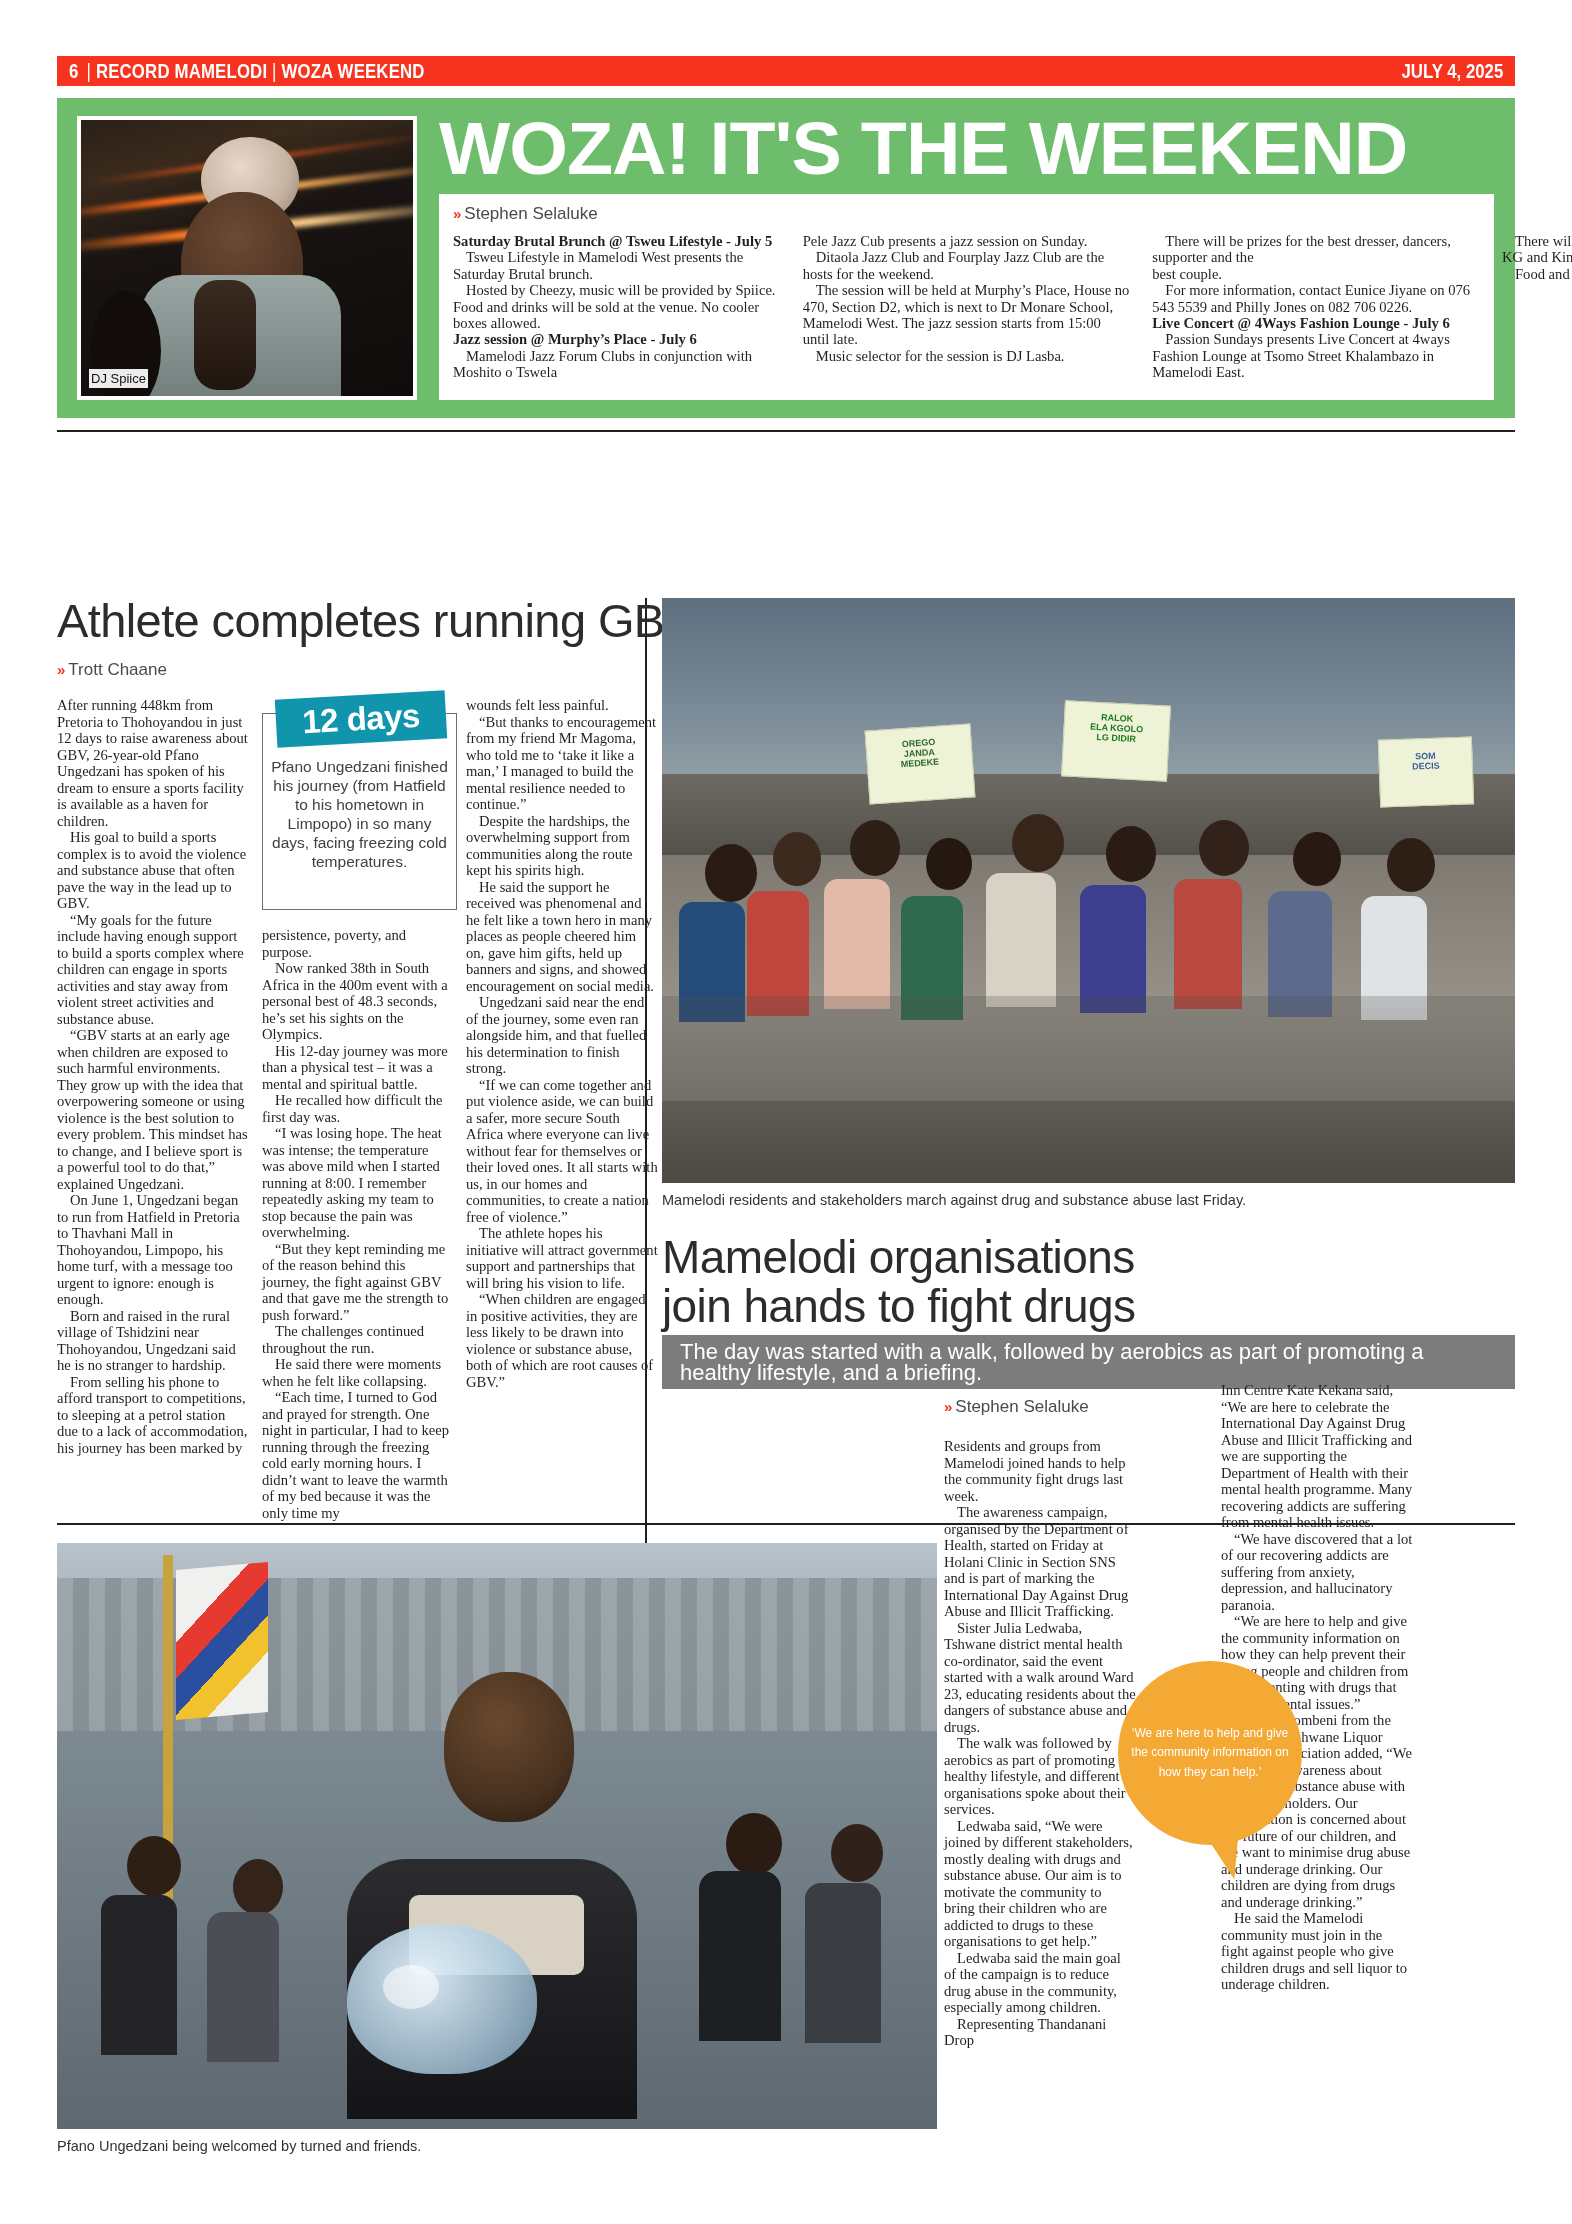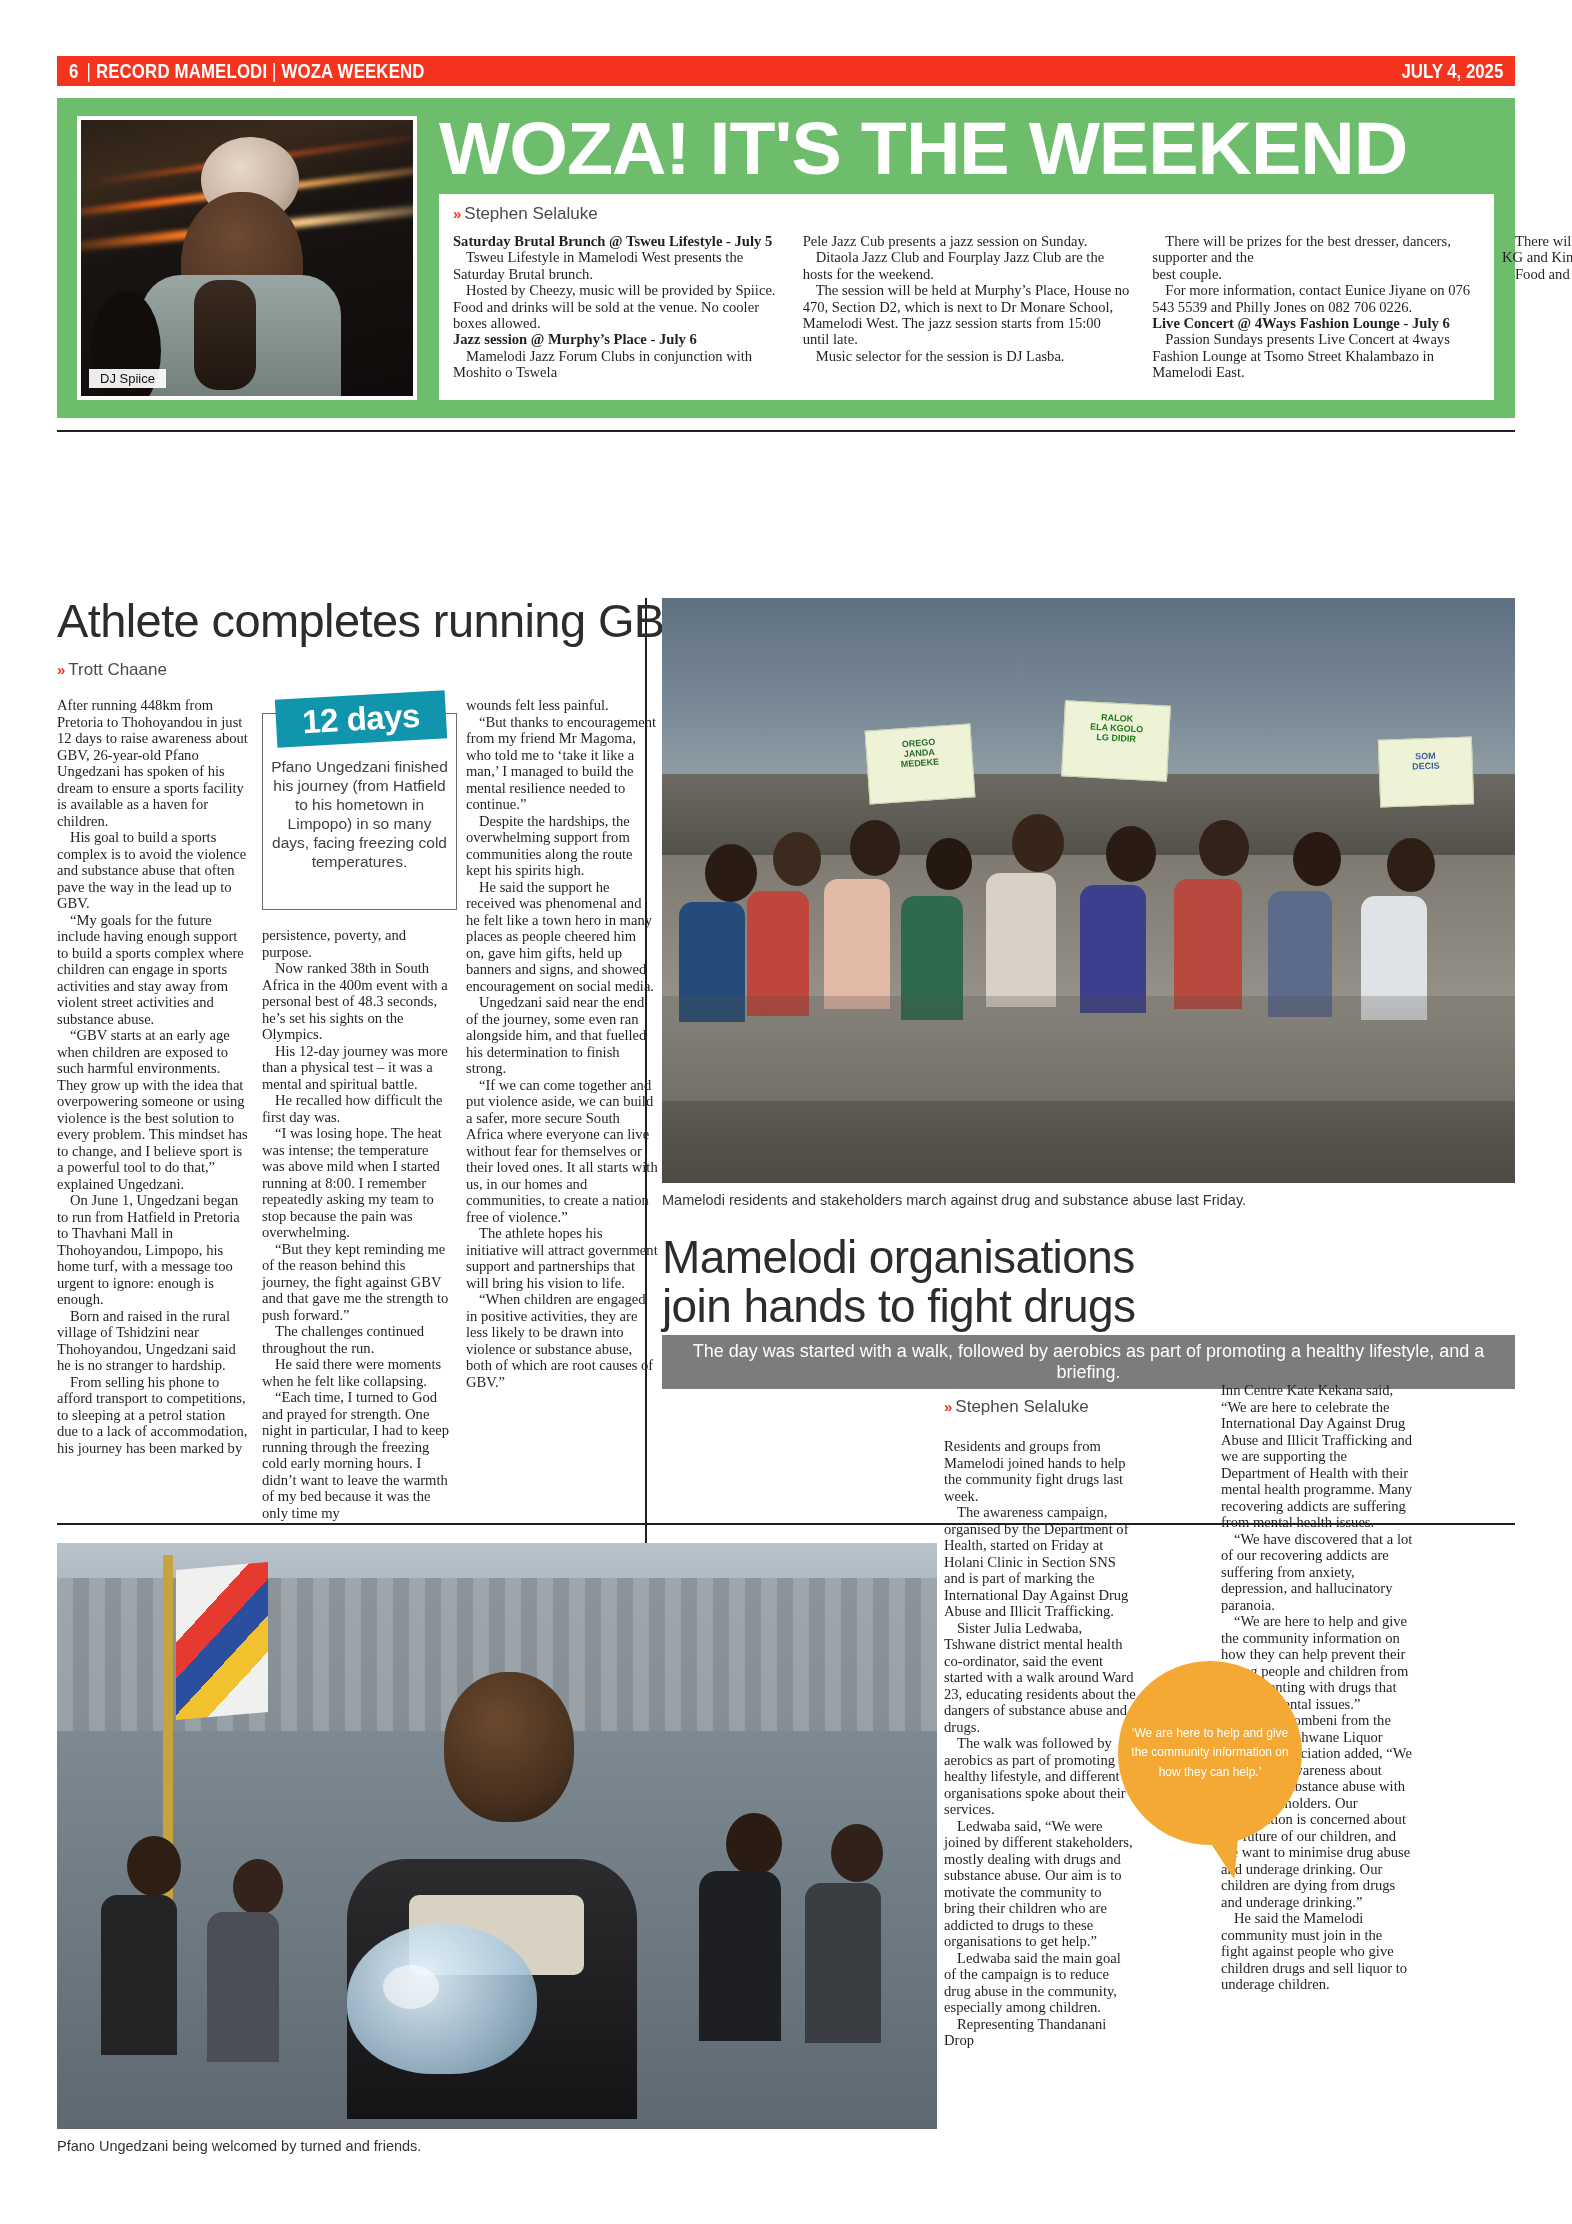"DJ Spiice" .woza-cap { padding: 2px 11px -> 2px 2px }
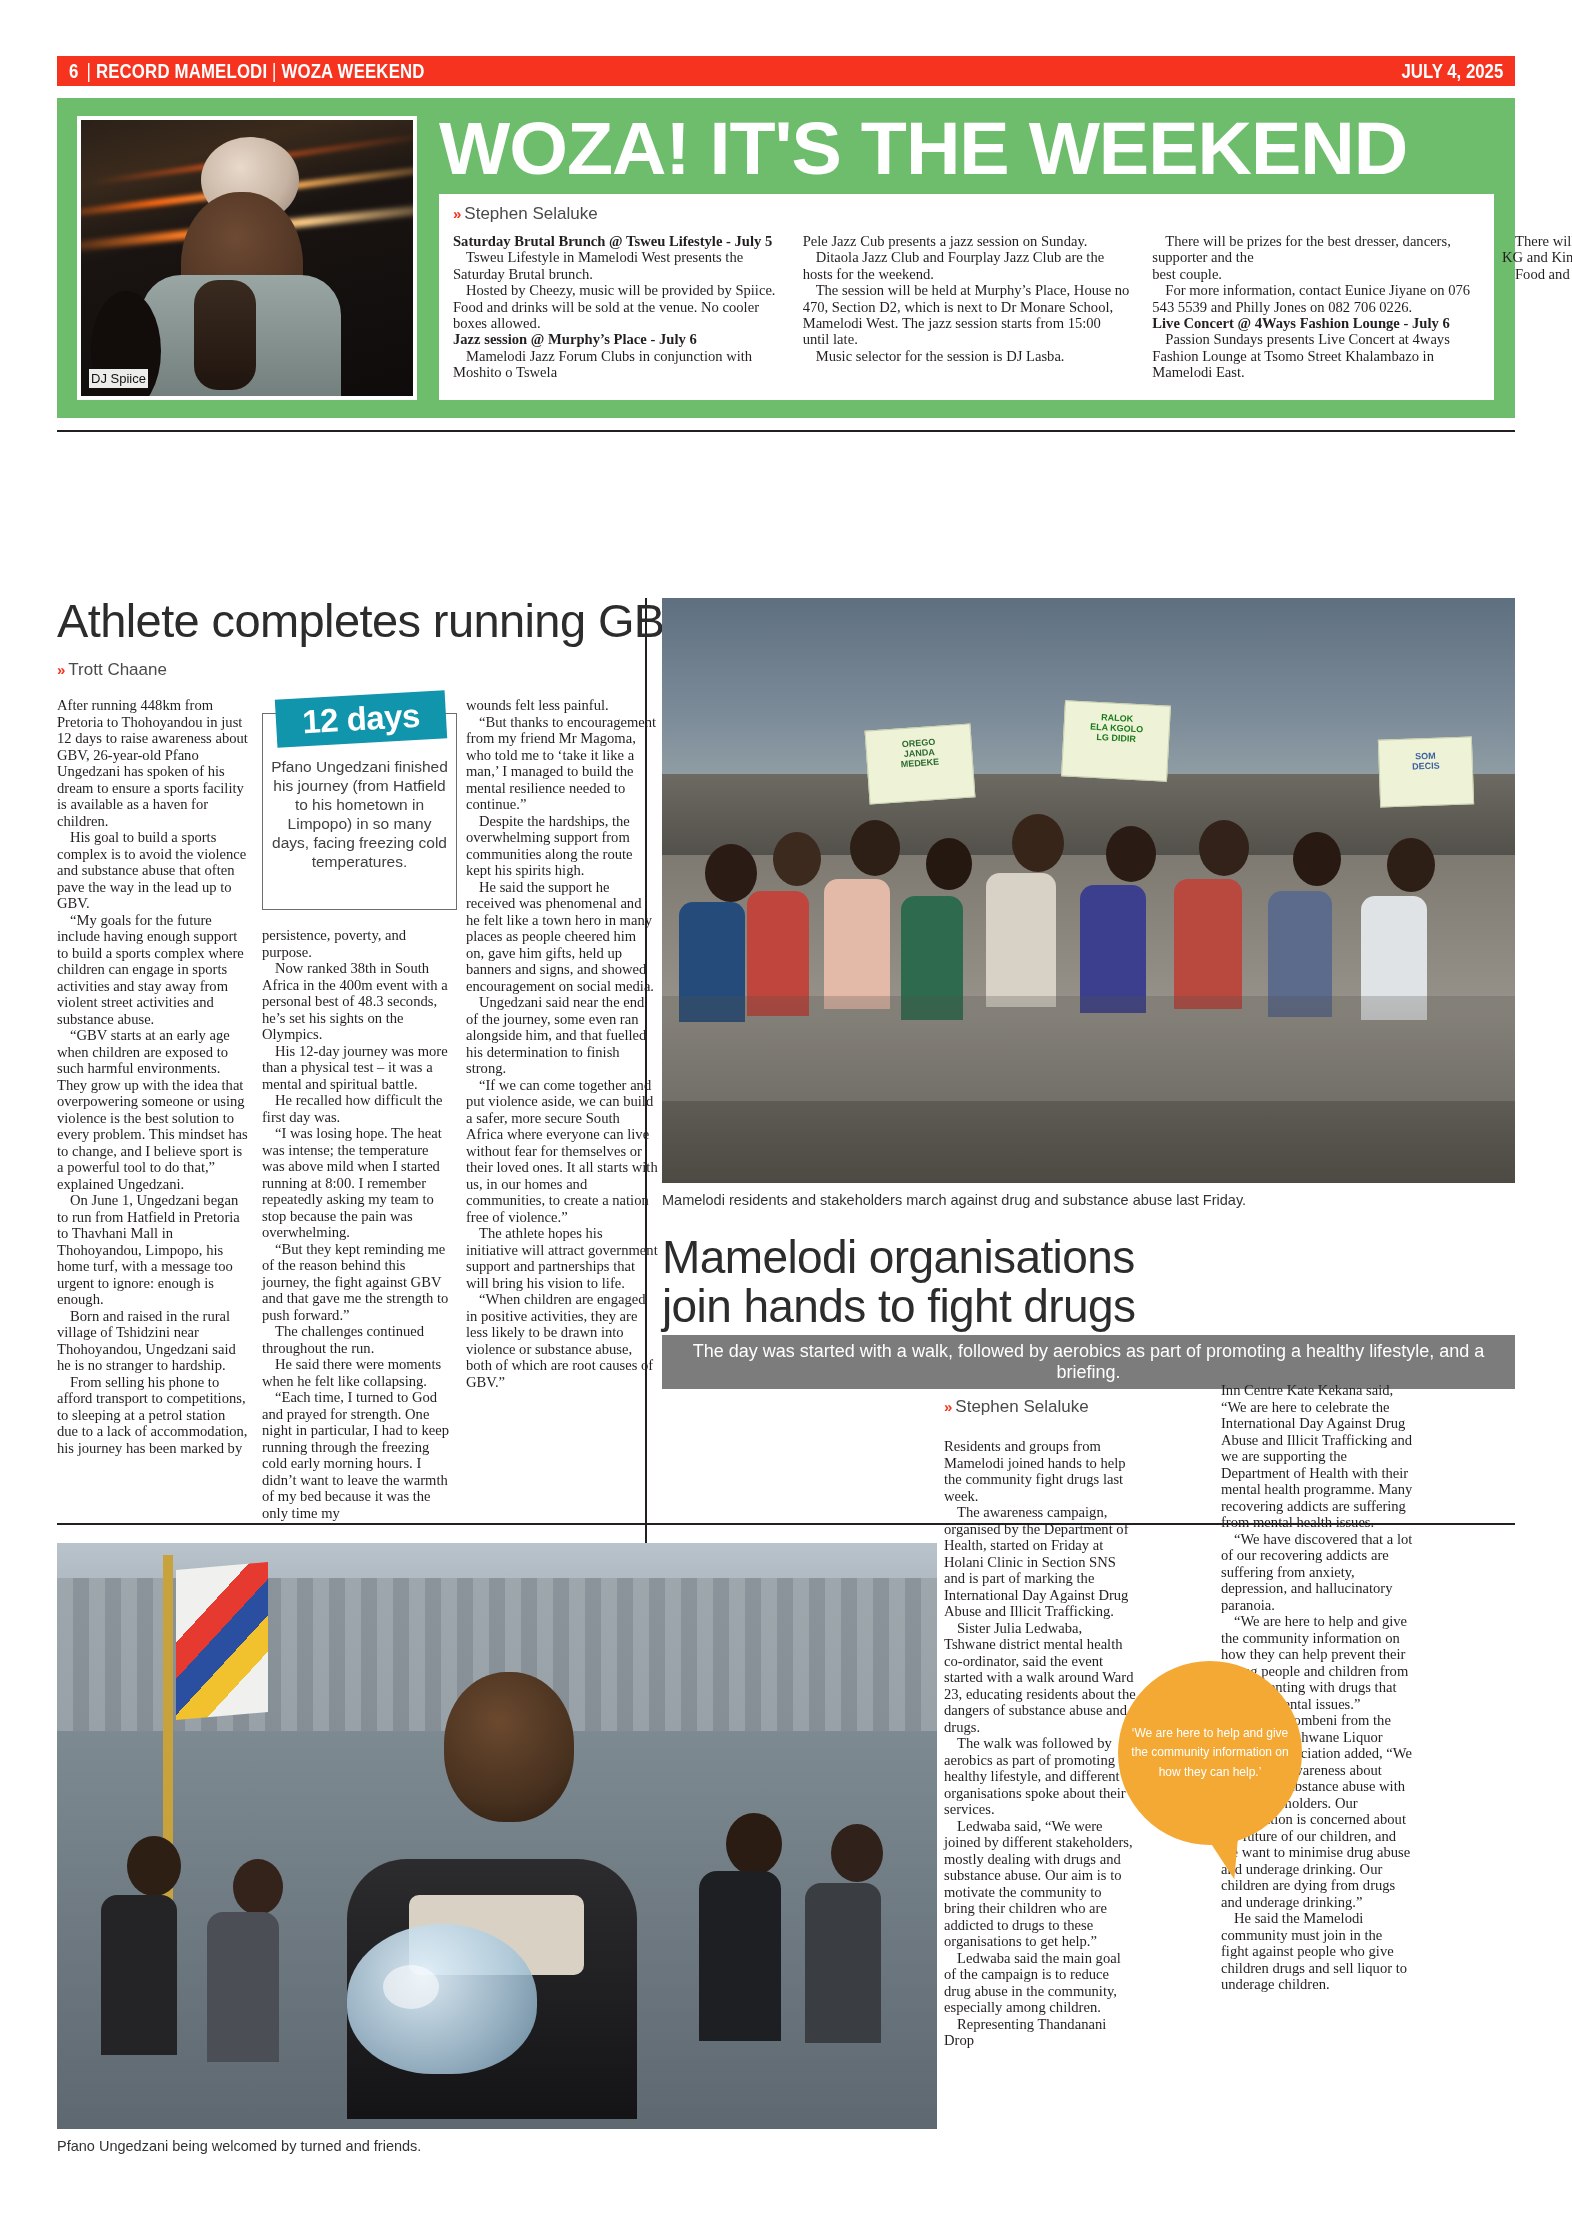"The day was started with" .drugs-sub { font-size: 18px -> 22px; text-align: center -> none }
